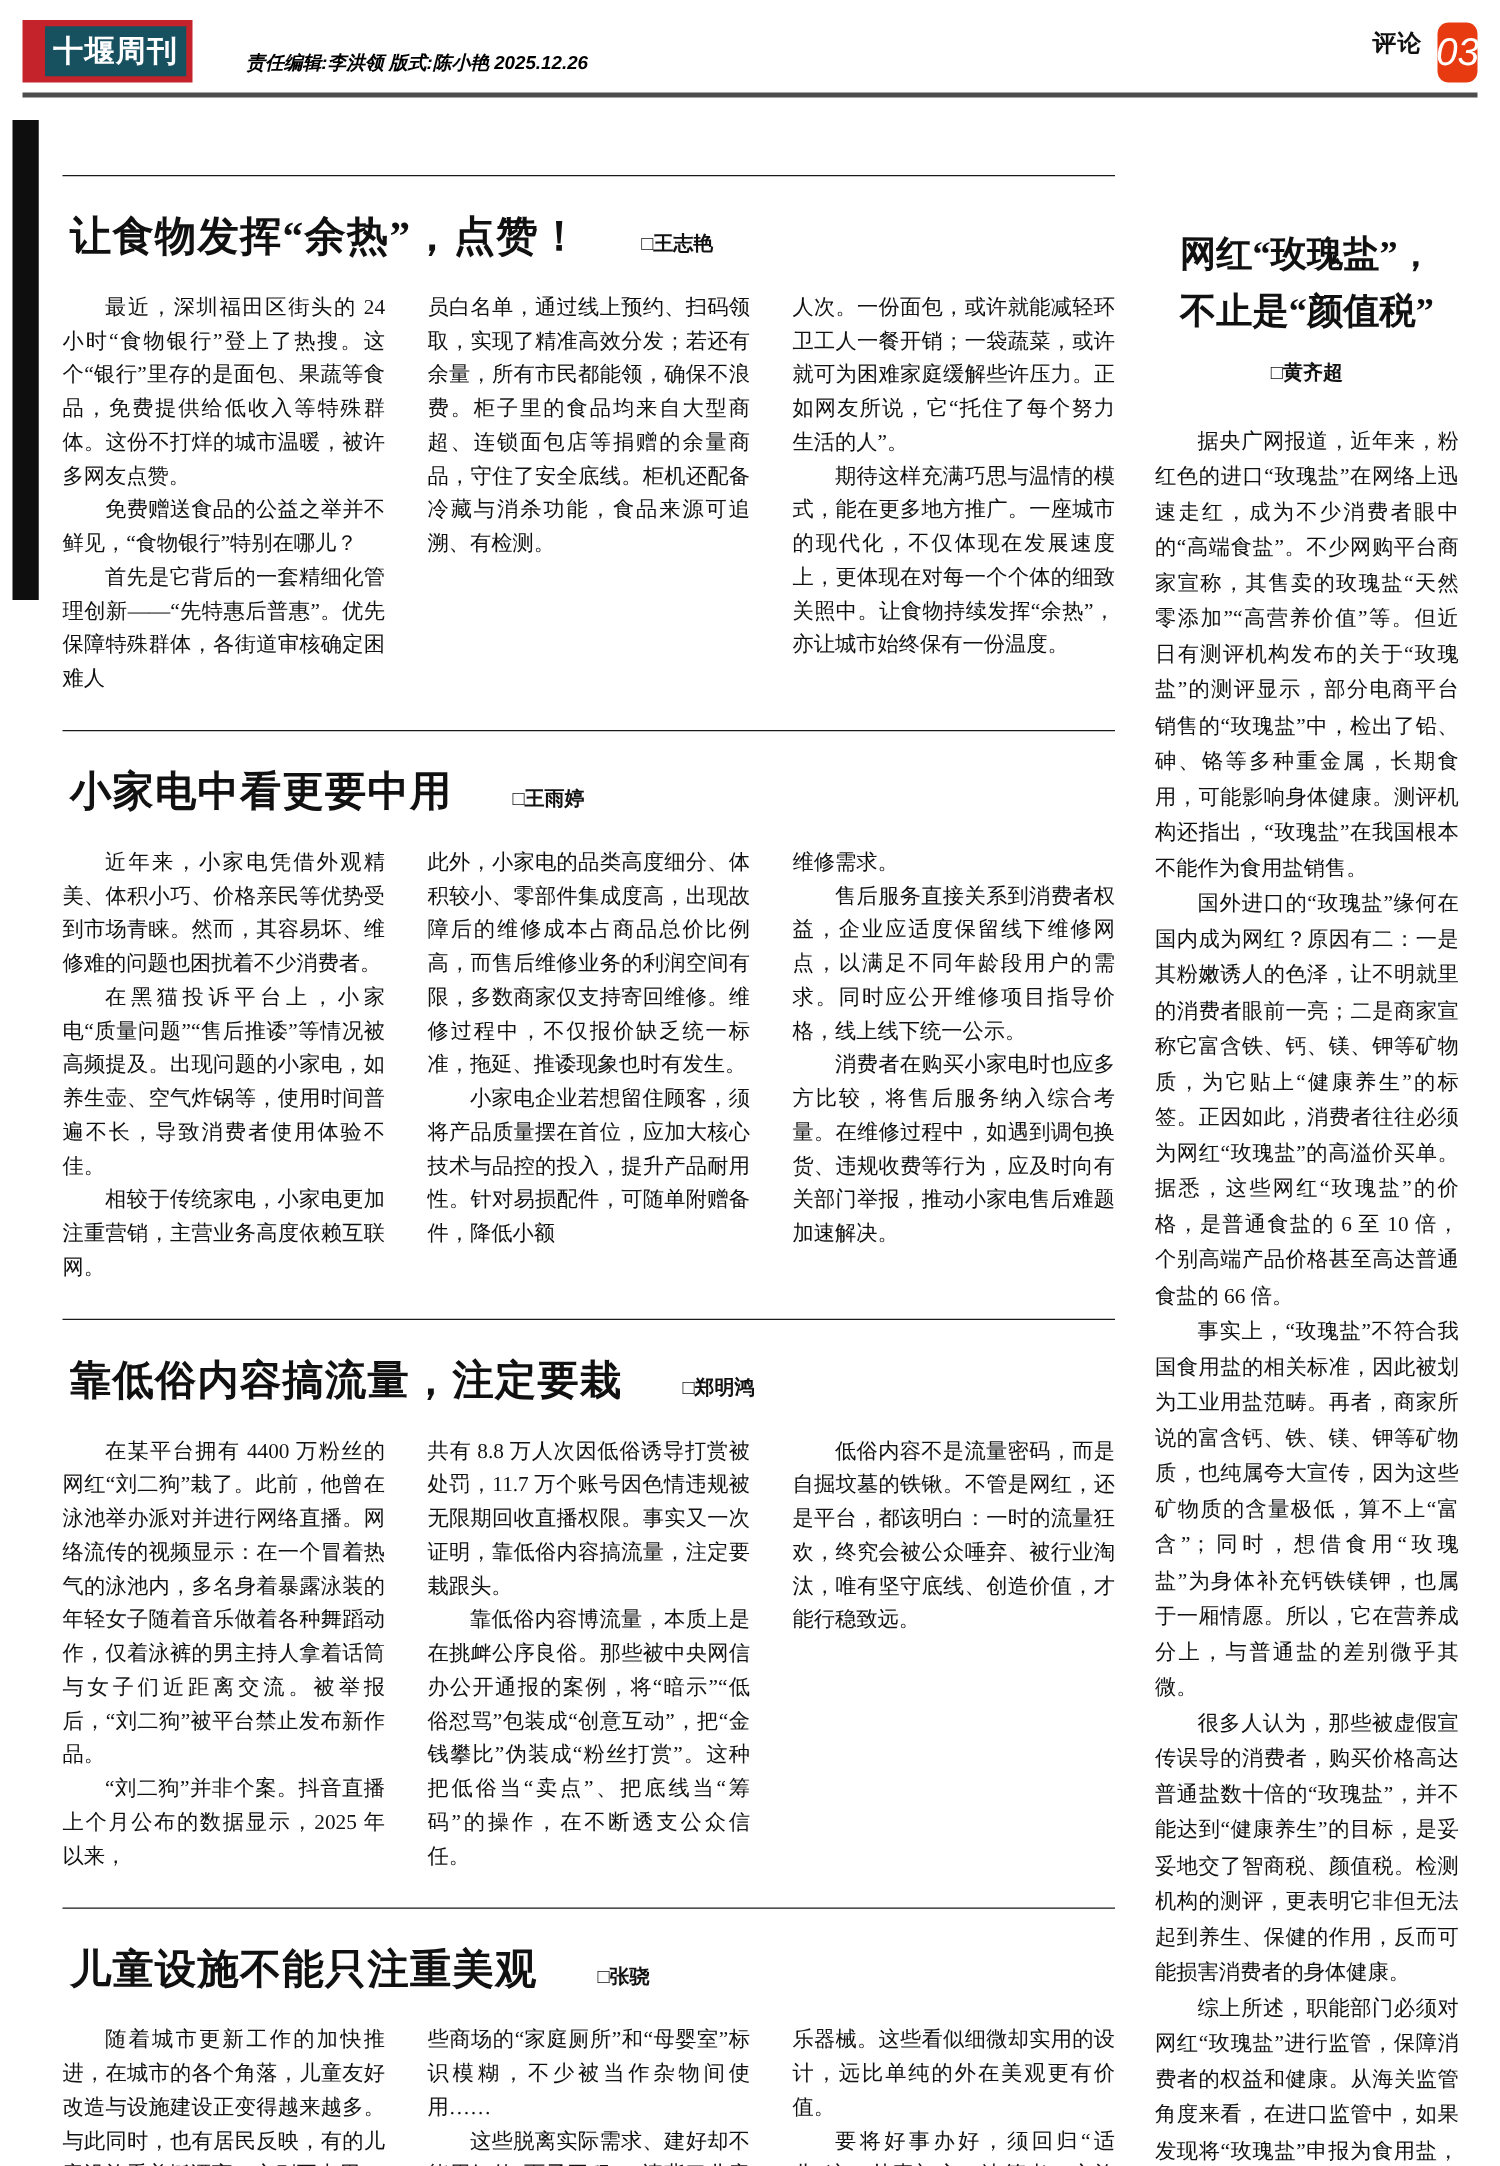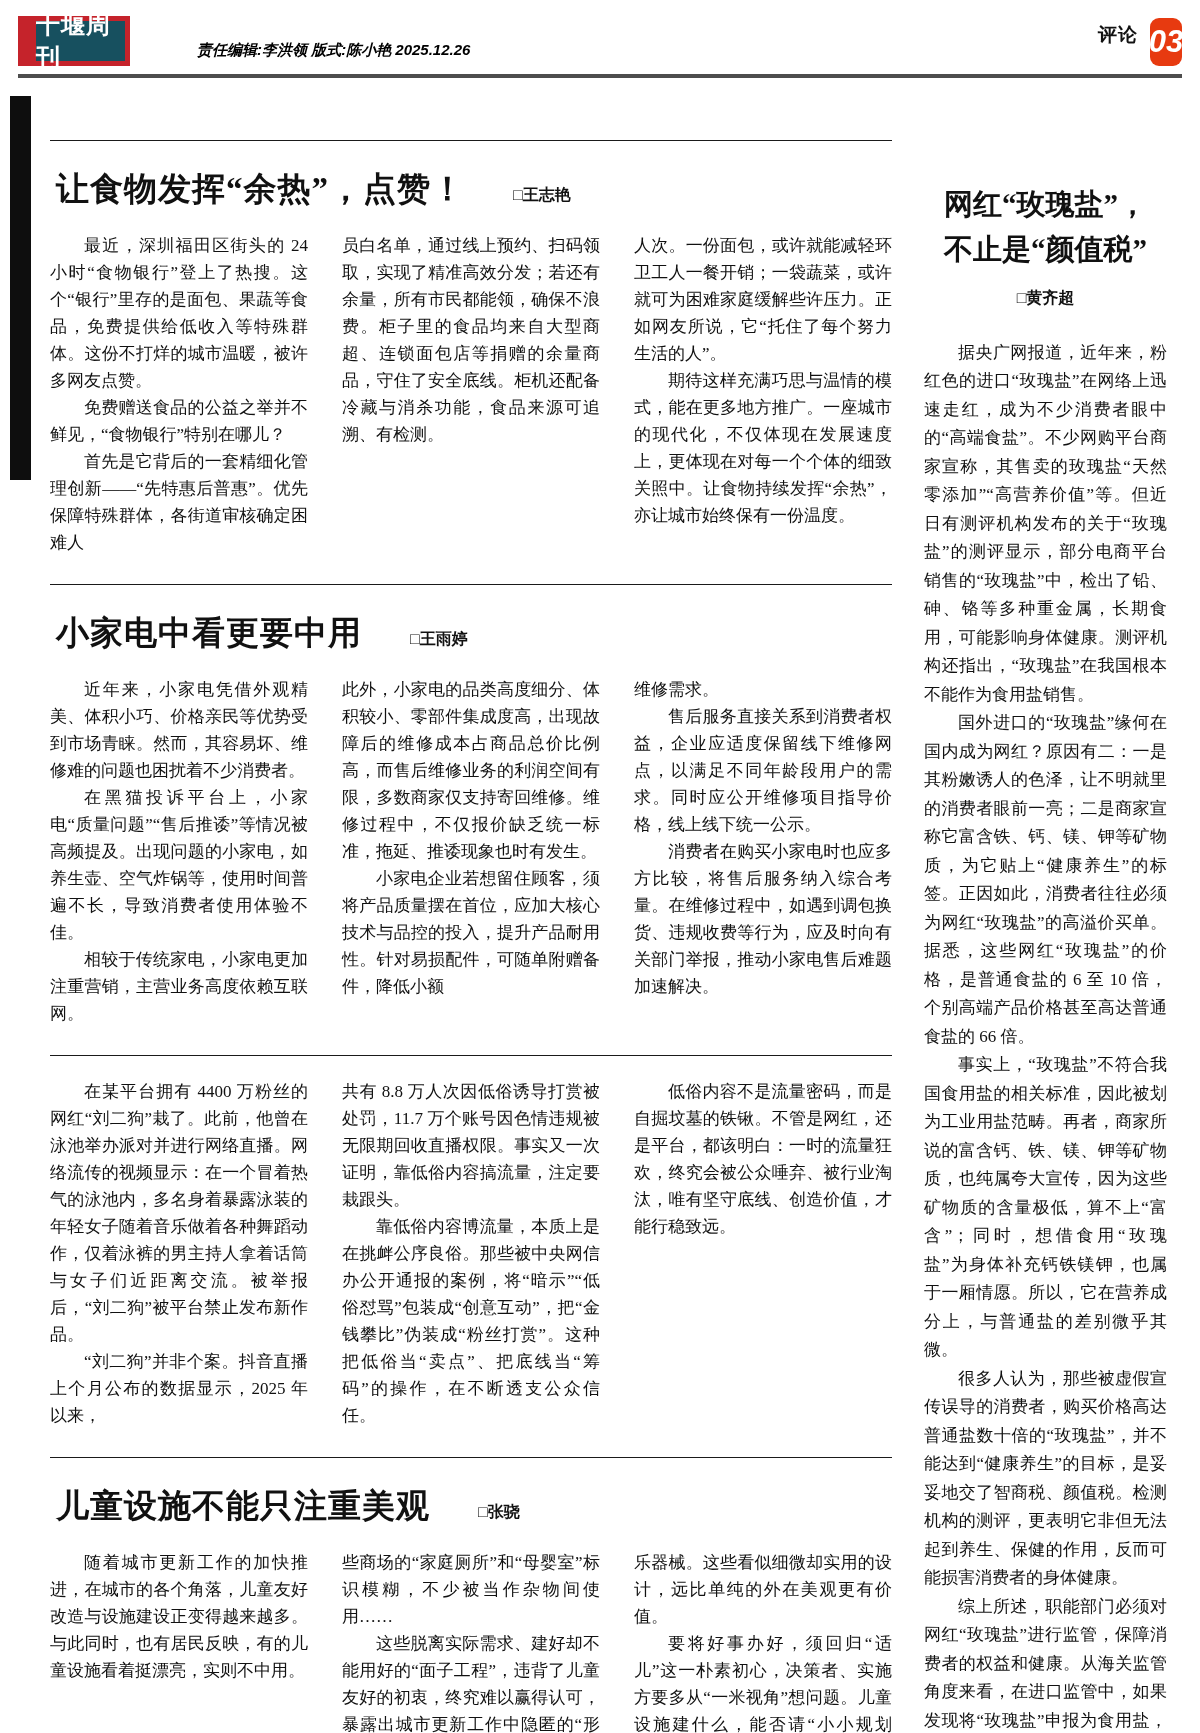"十堰周刊" .logo { width: 112px -> 136px }
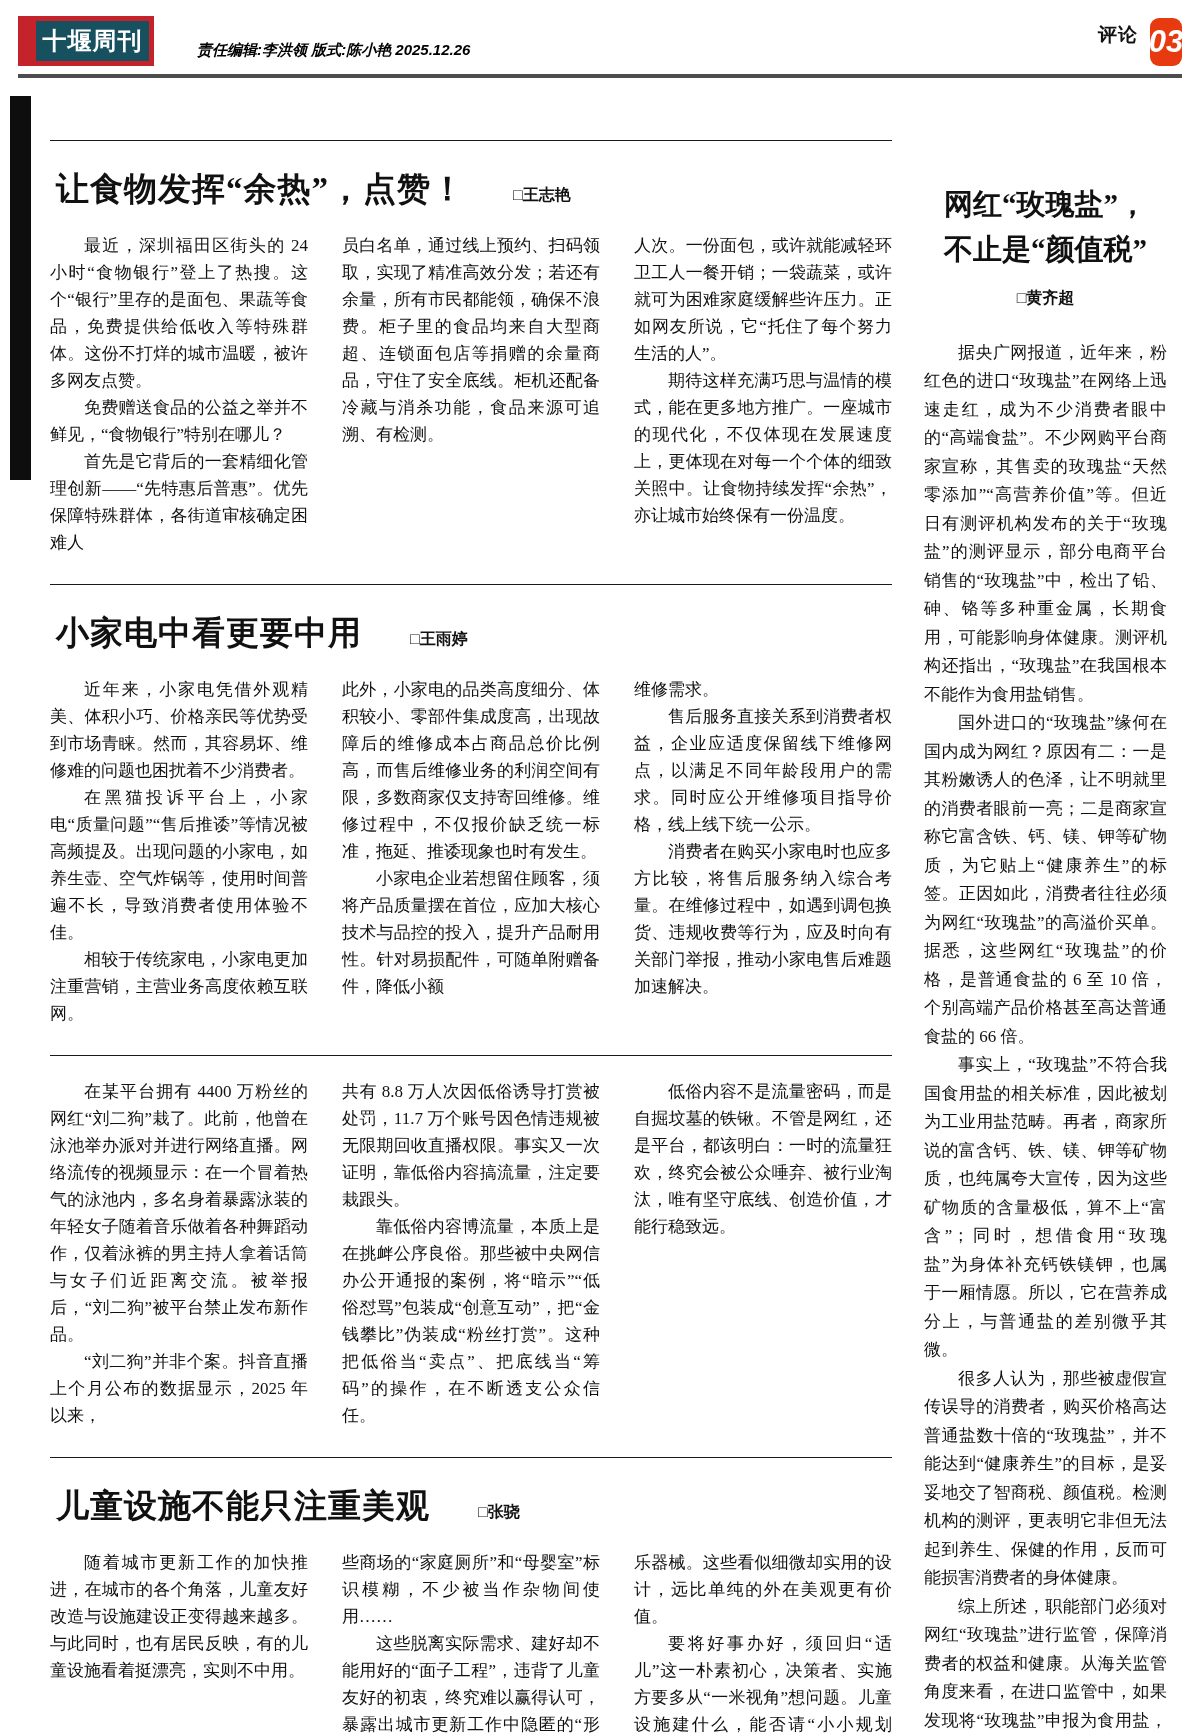"03" .page-badge { font-weight: bold -> normal }
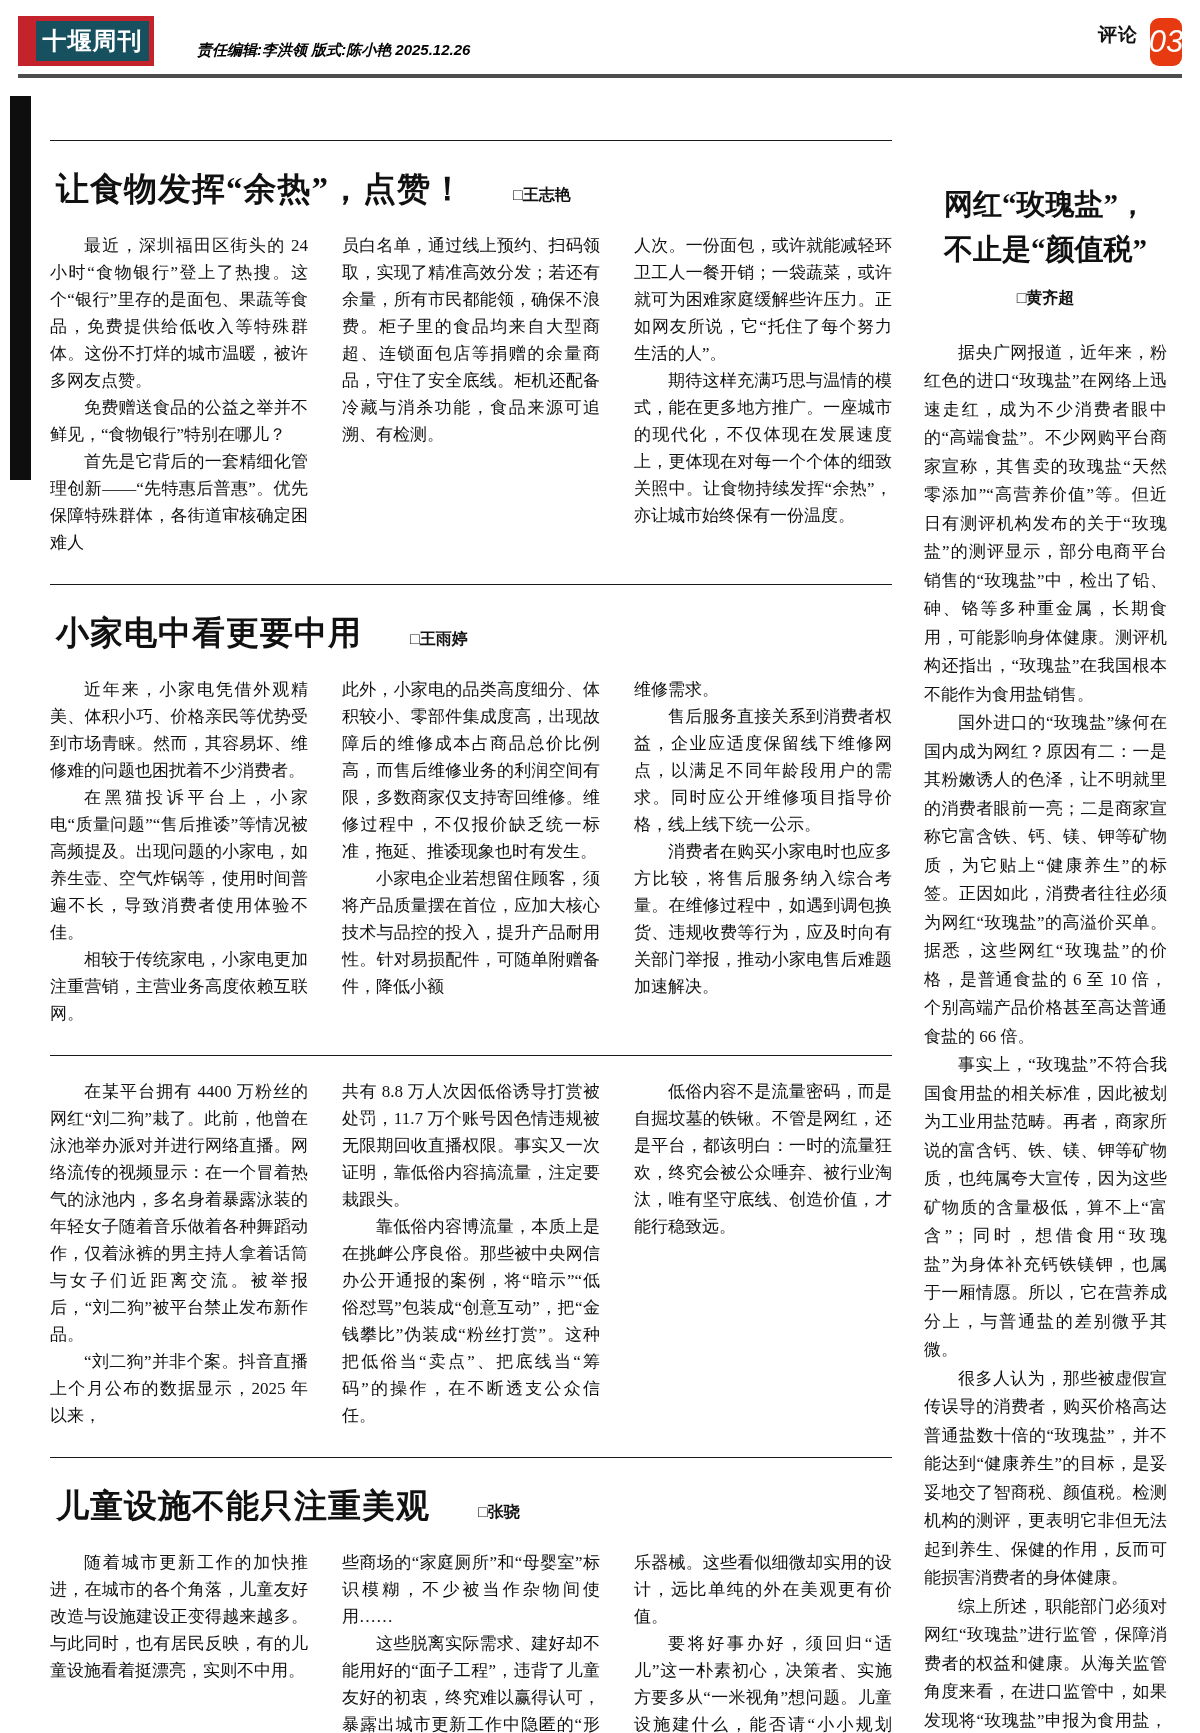"靠低俗内容搞流量，注定要栽" div.block-head { html: none -> <div> <h2>靠低俗内容搞流量，注定要栽</h2> <span>□郑明鸿</span> </div> }
